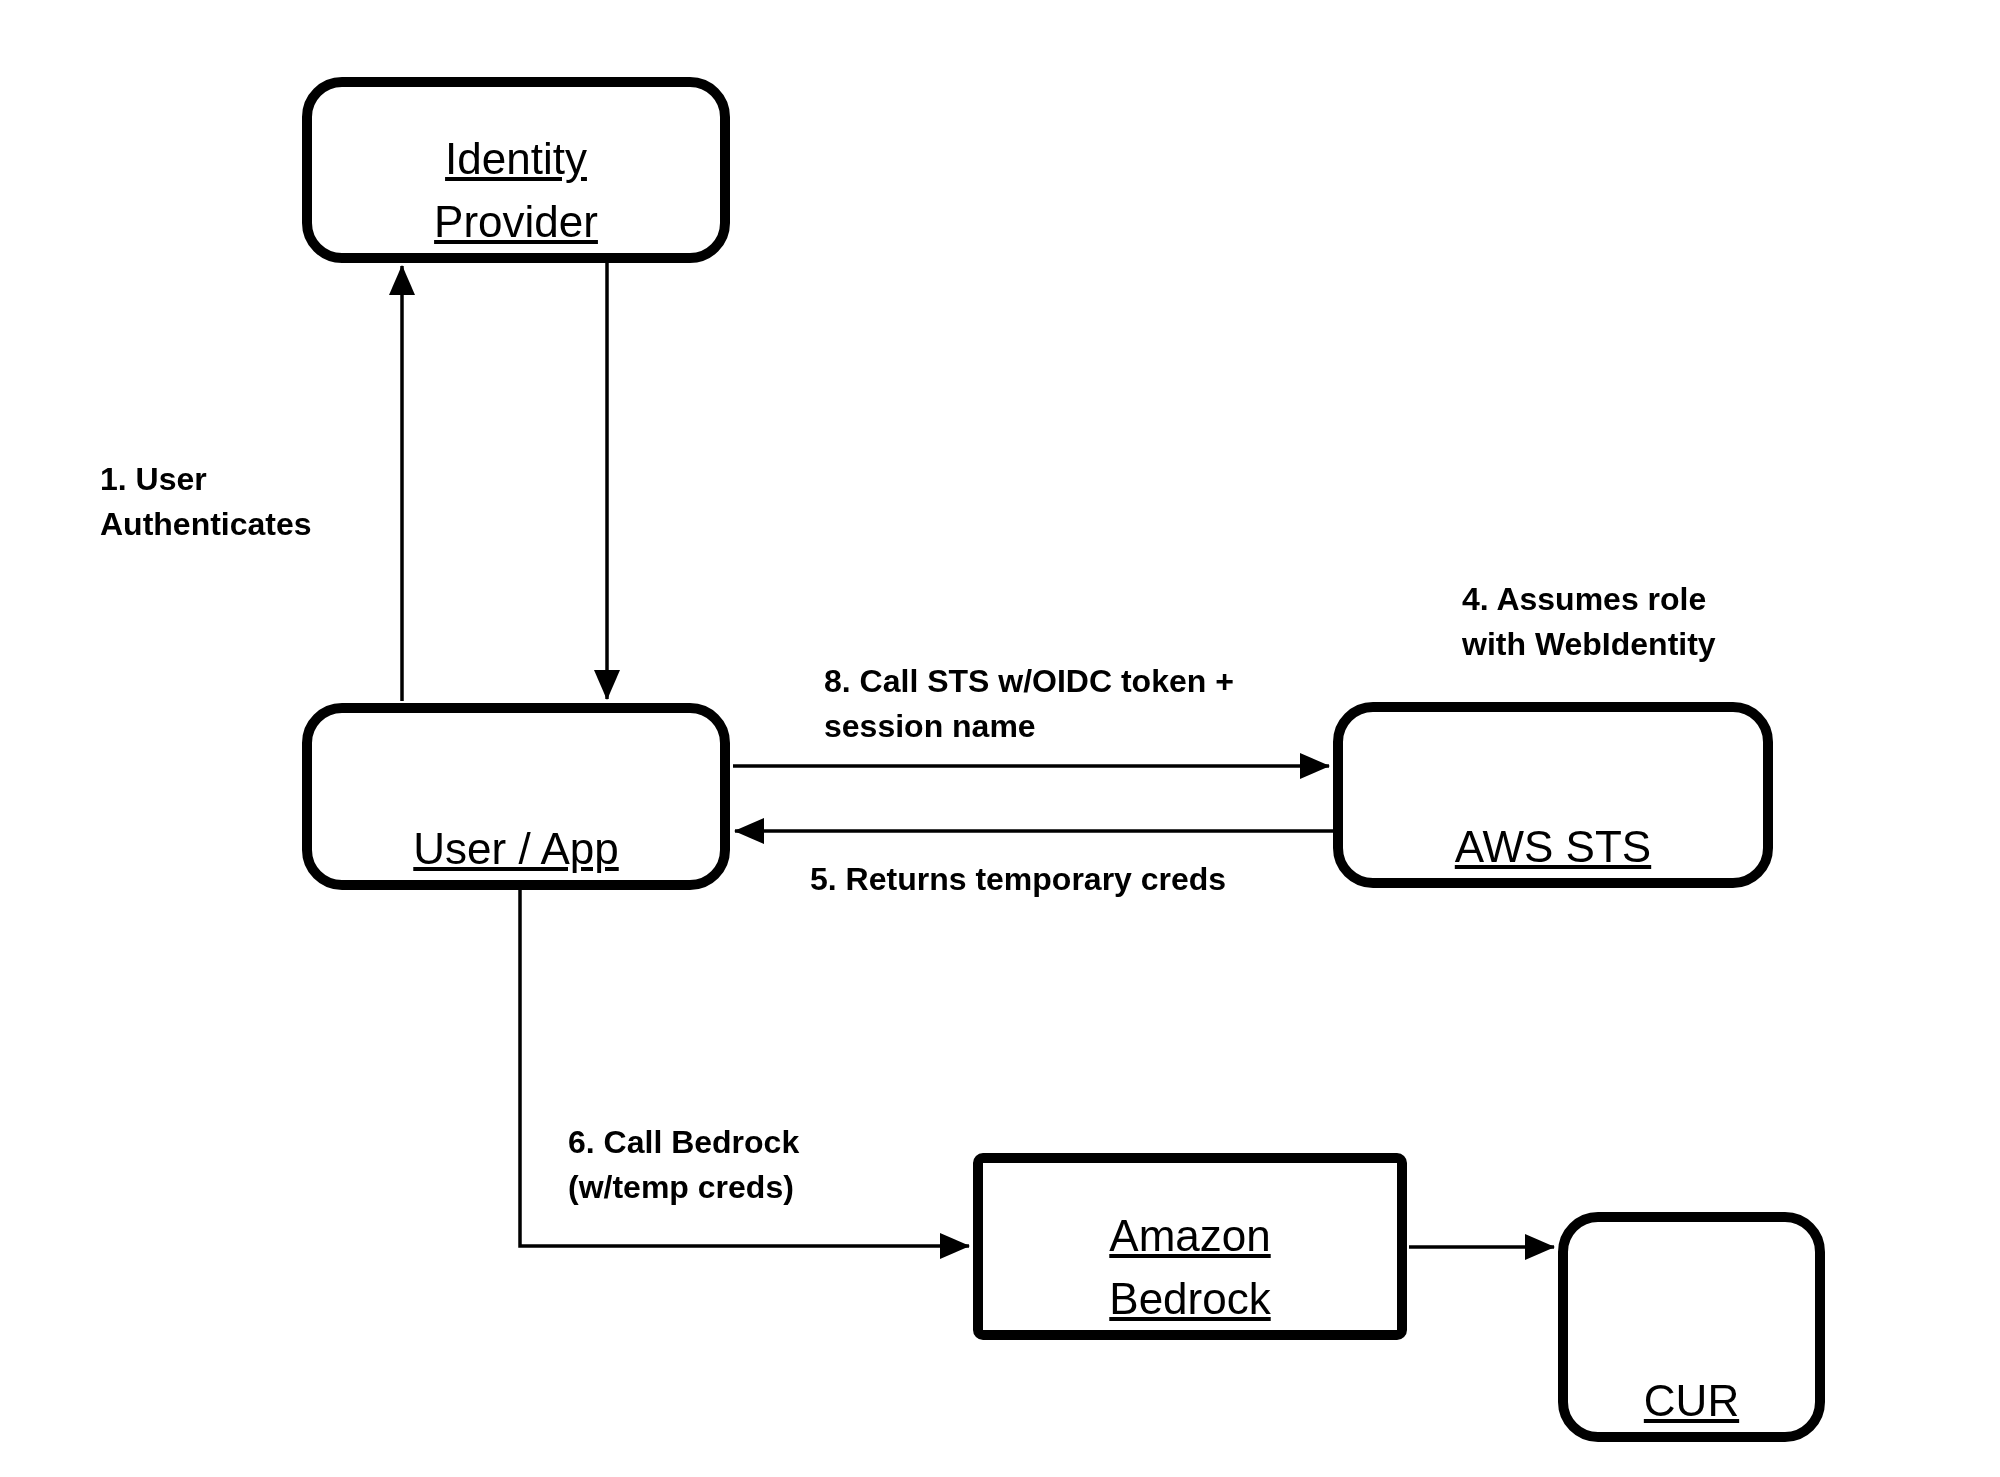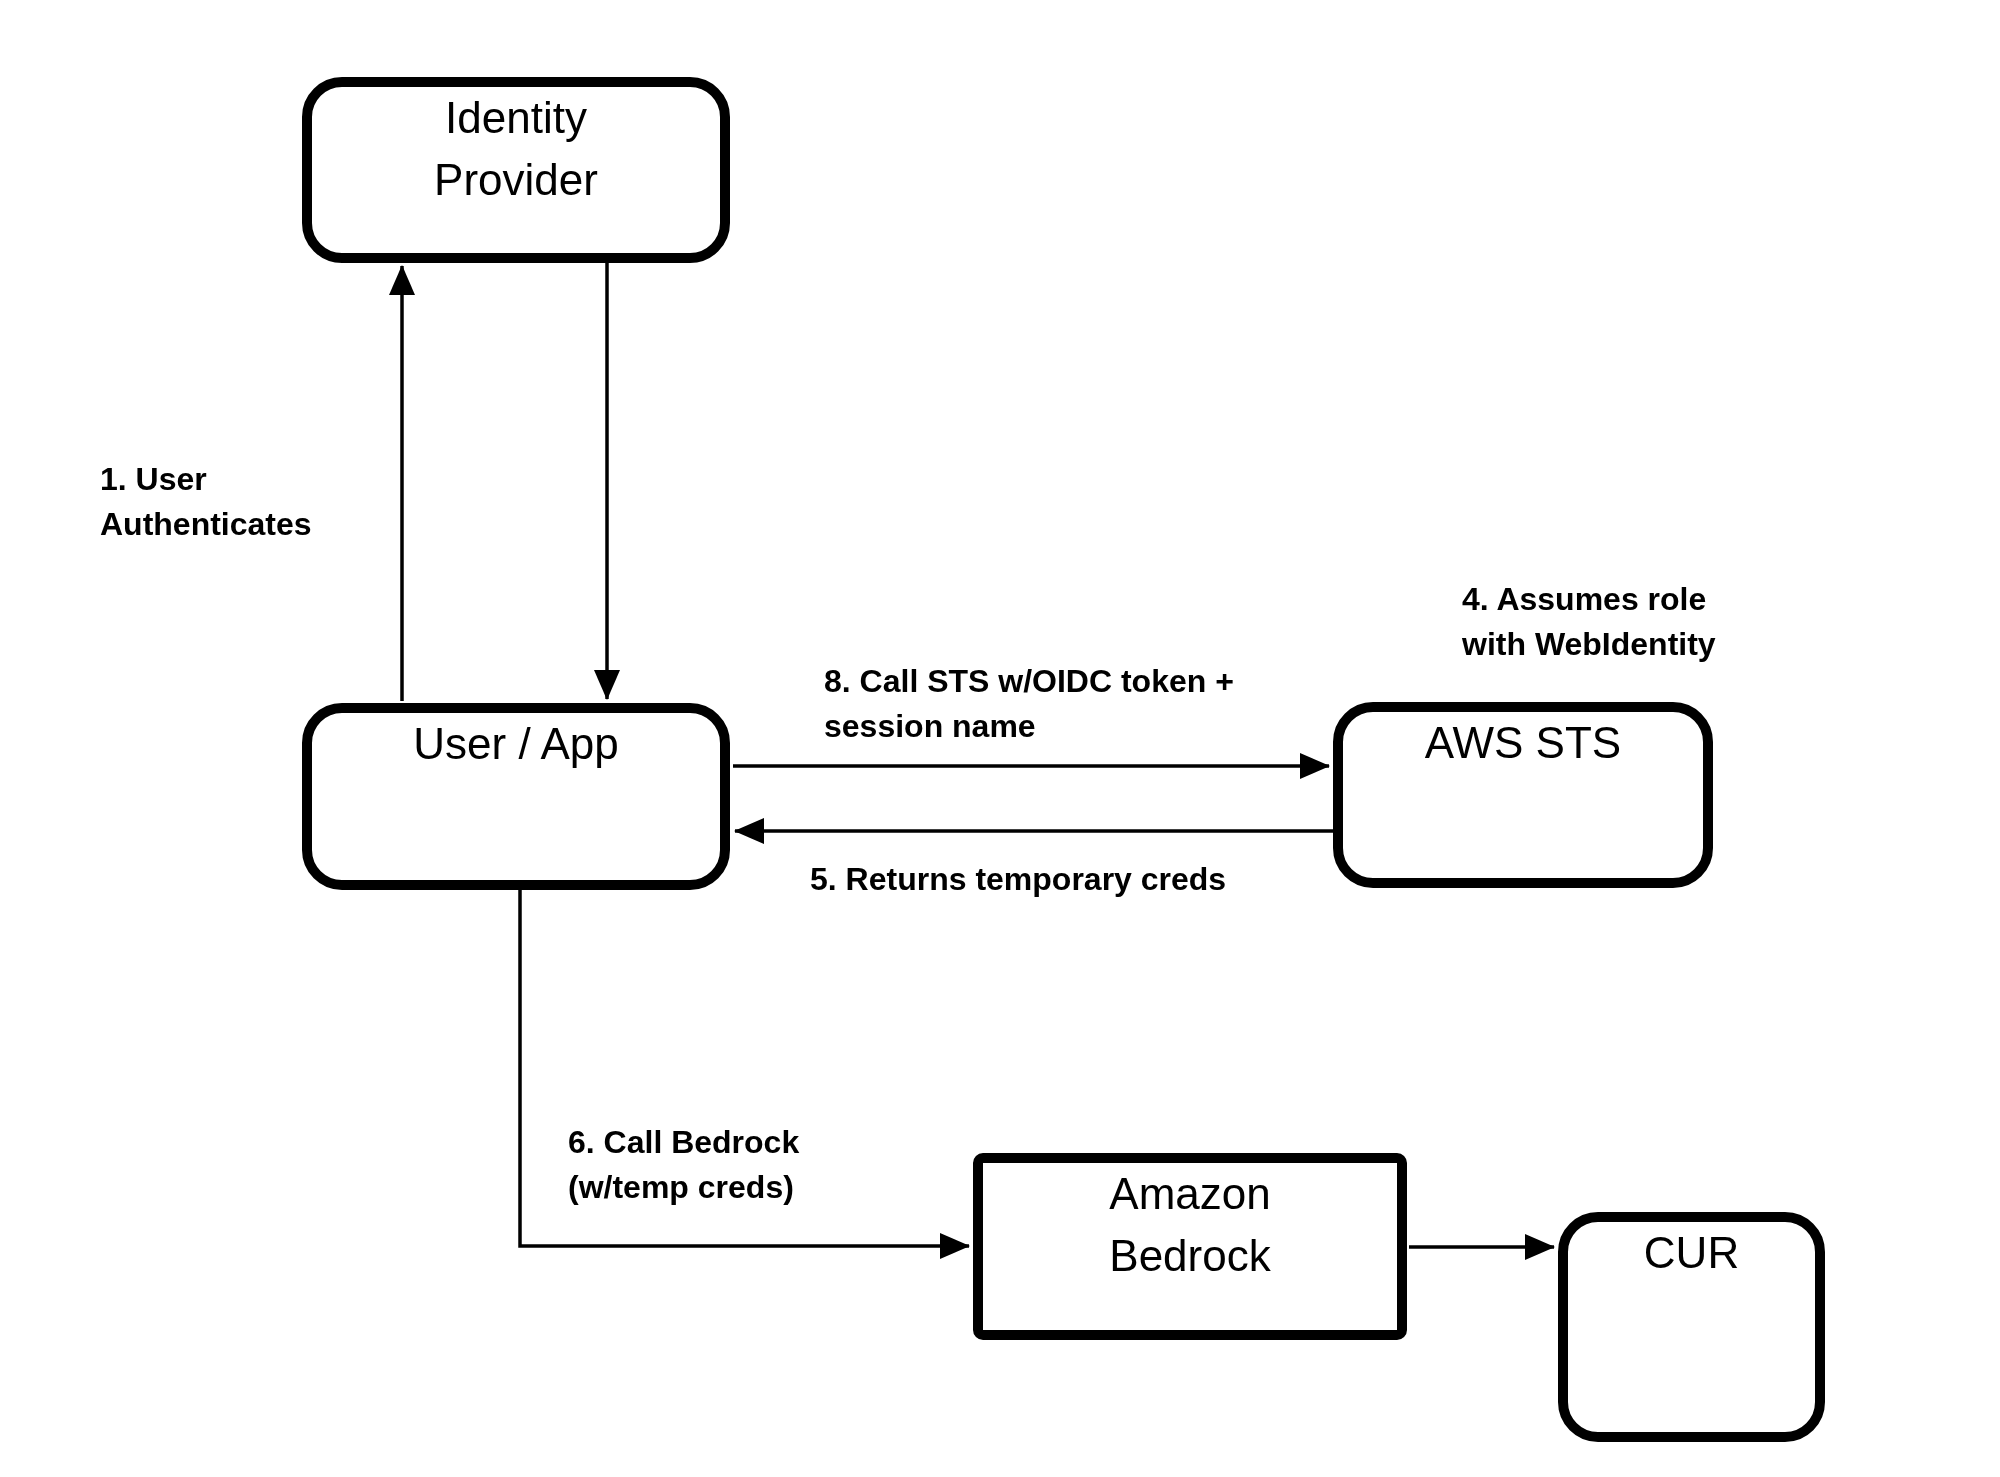"Identity" .node { align-items: flex-start -> flex-end; text-decoration: none -> underline }
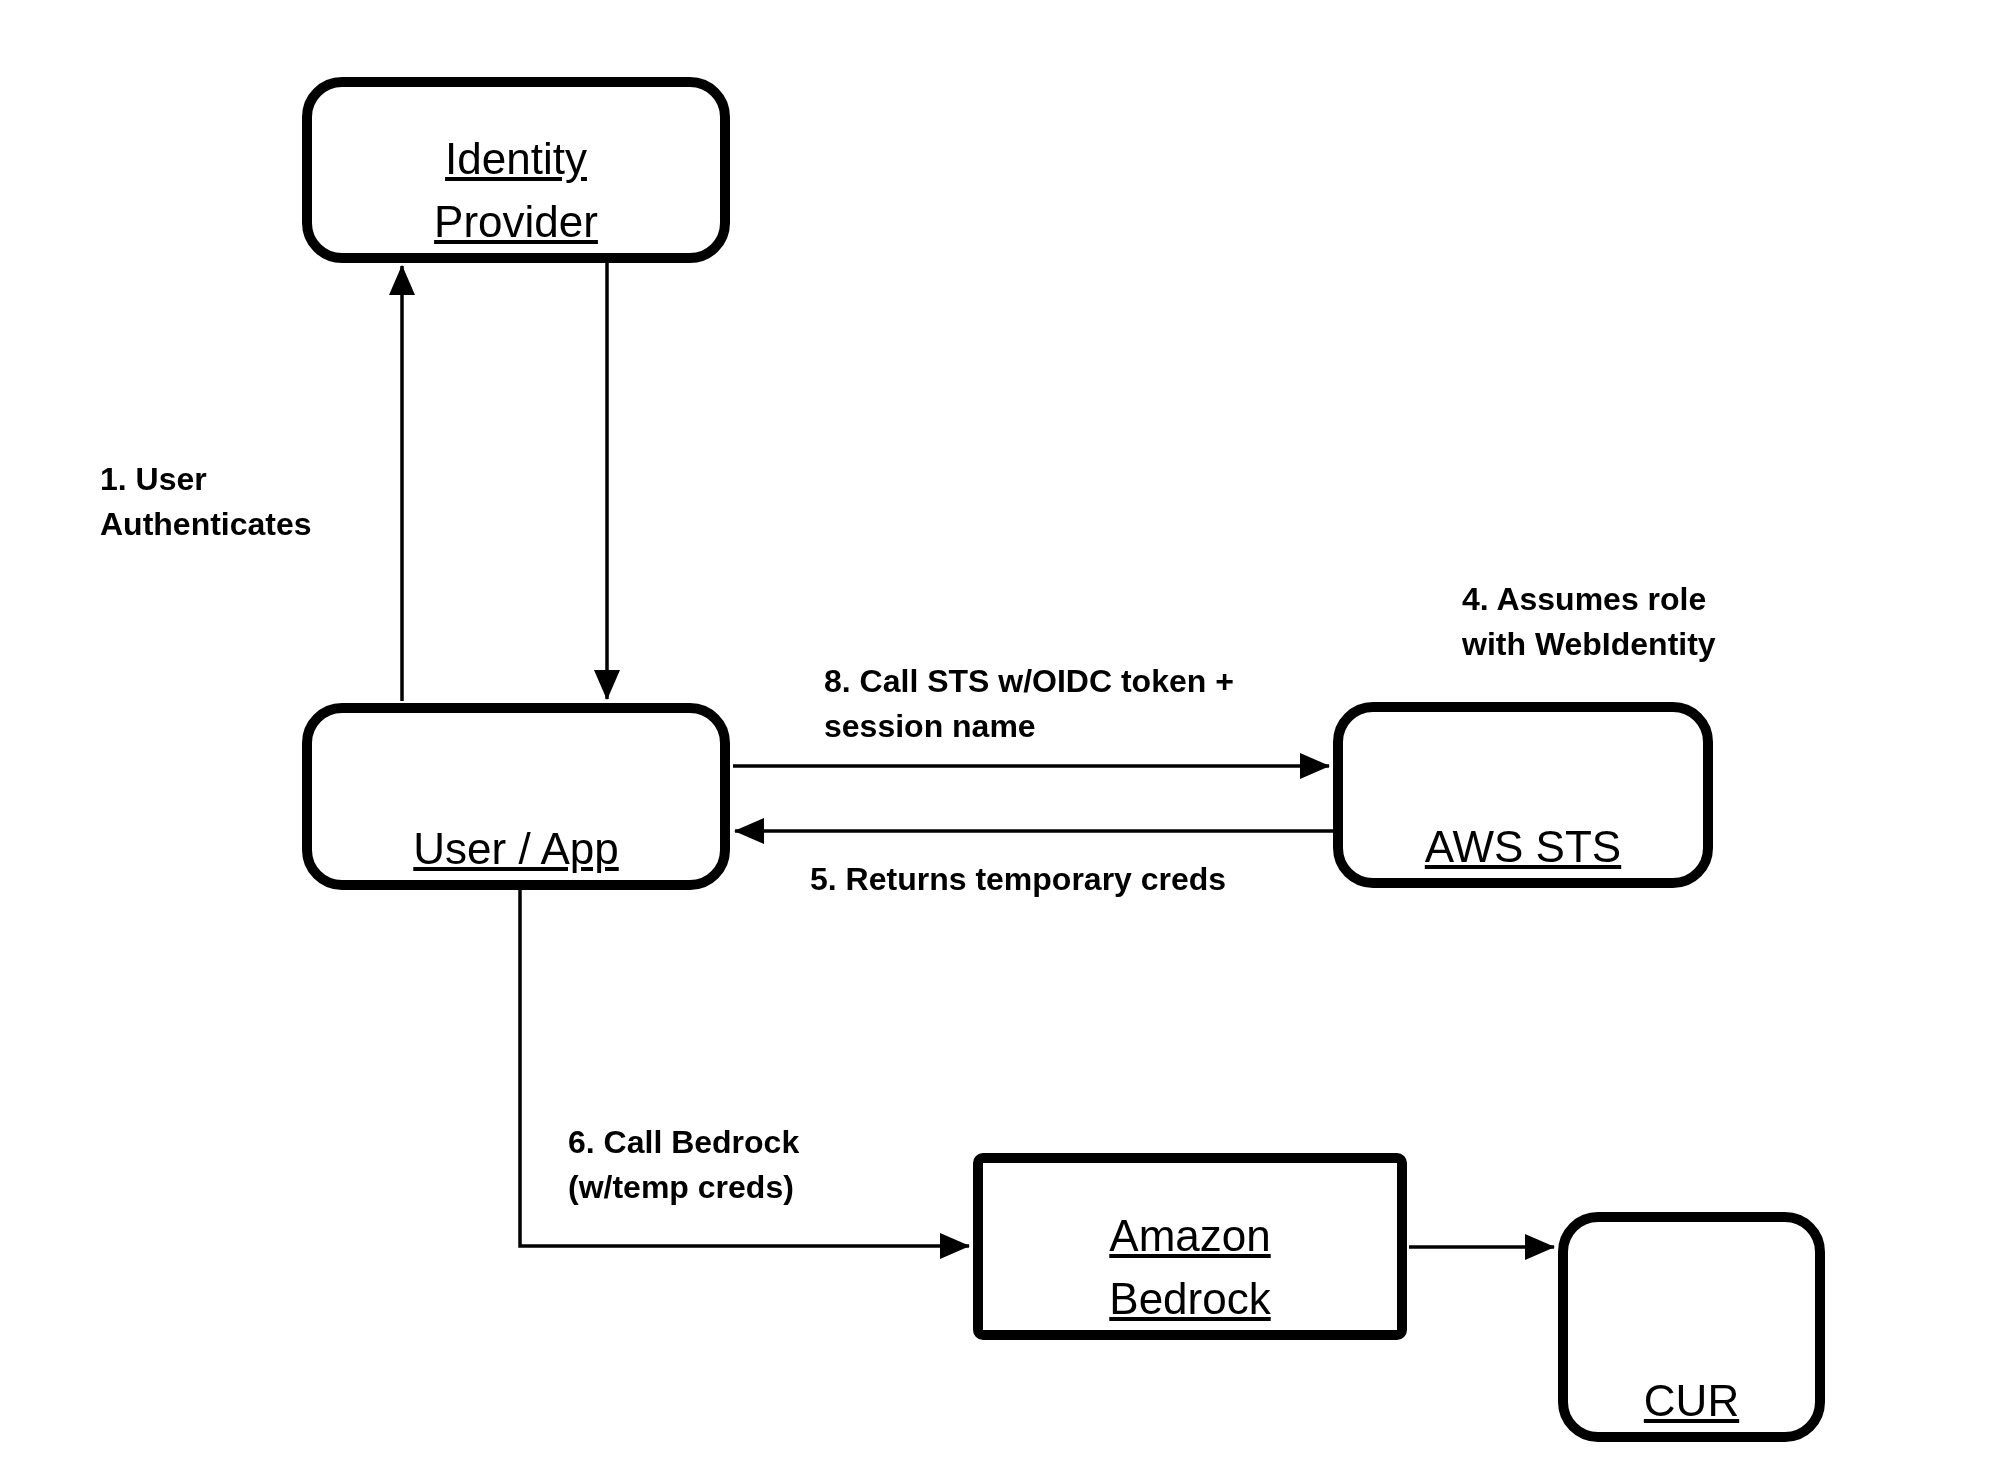"AWS STS" .node-aws-sts { width: 380px -> 440px }
